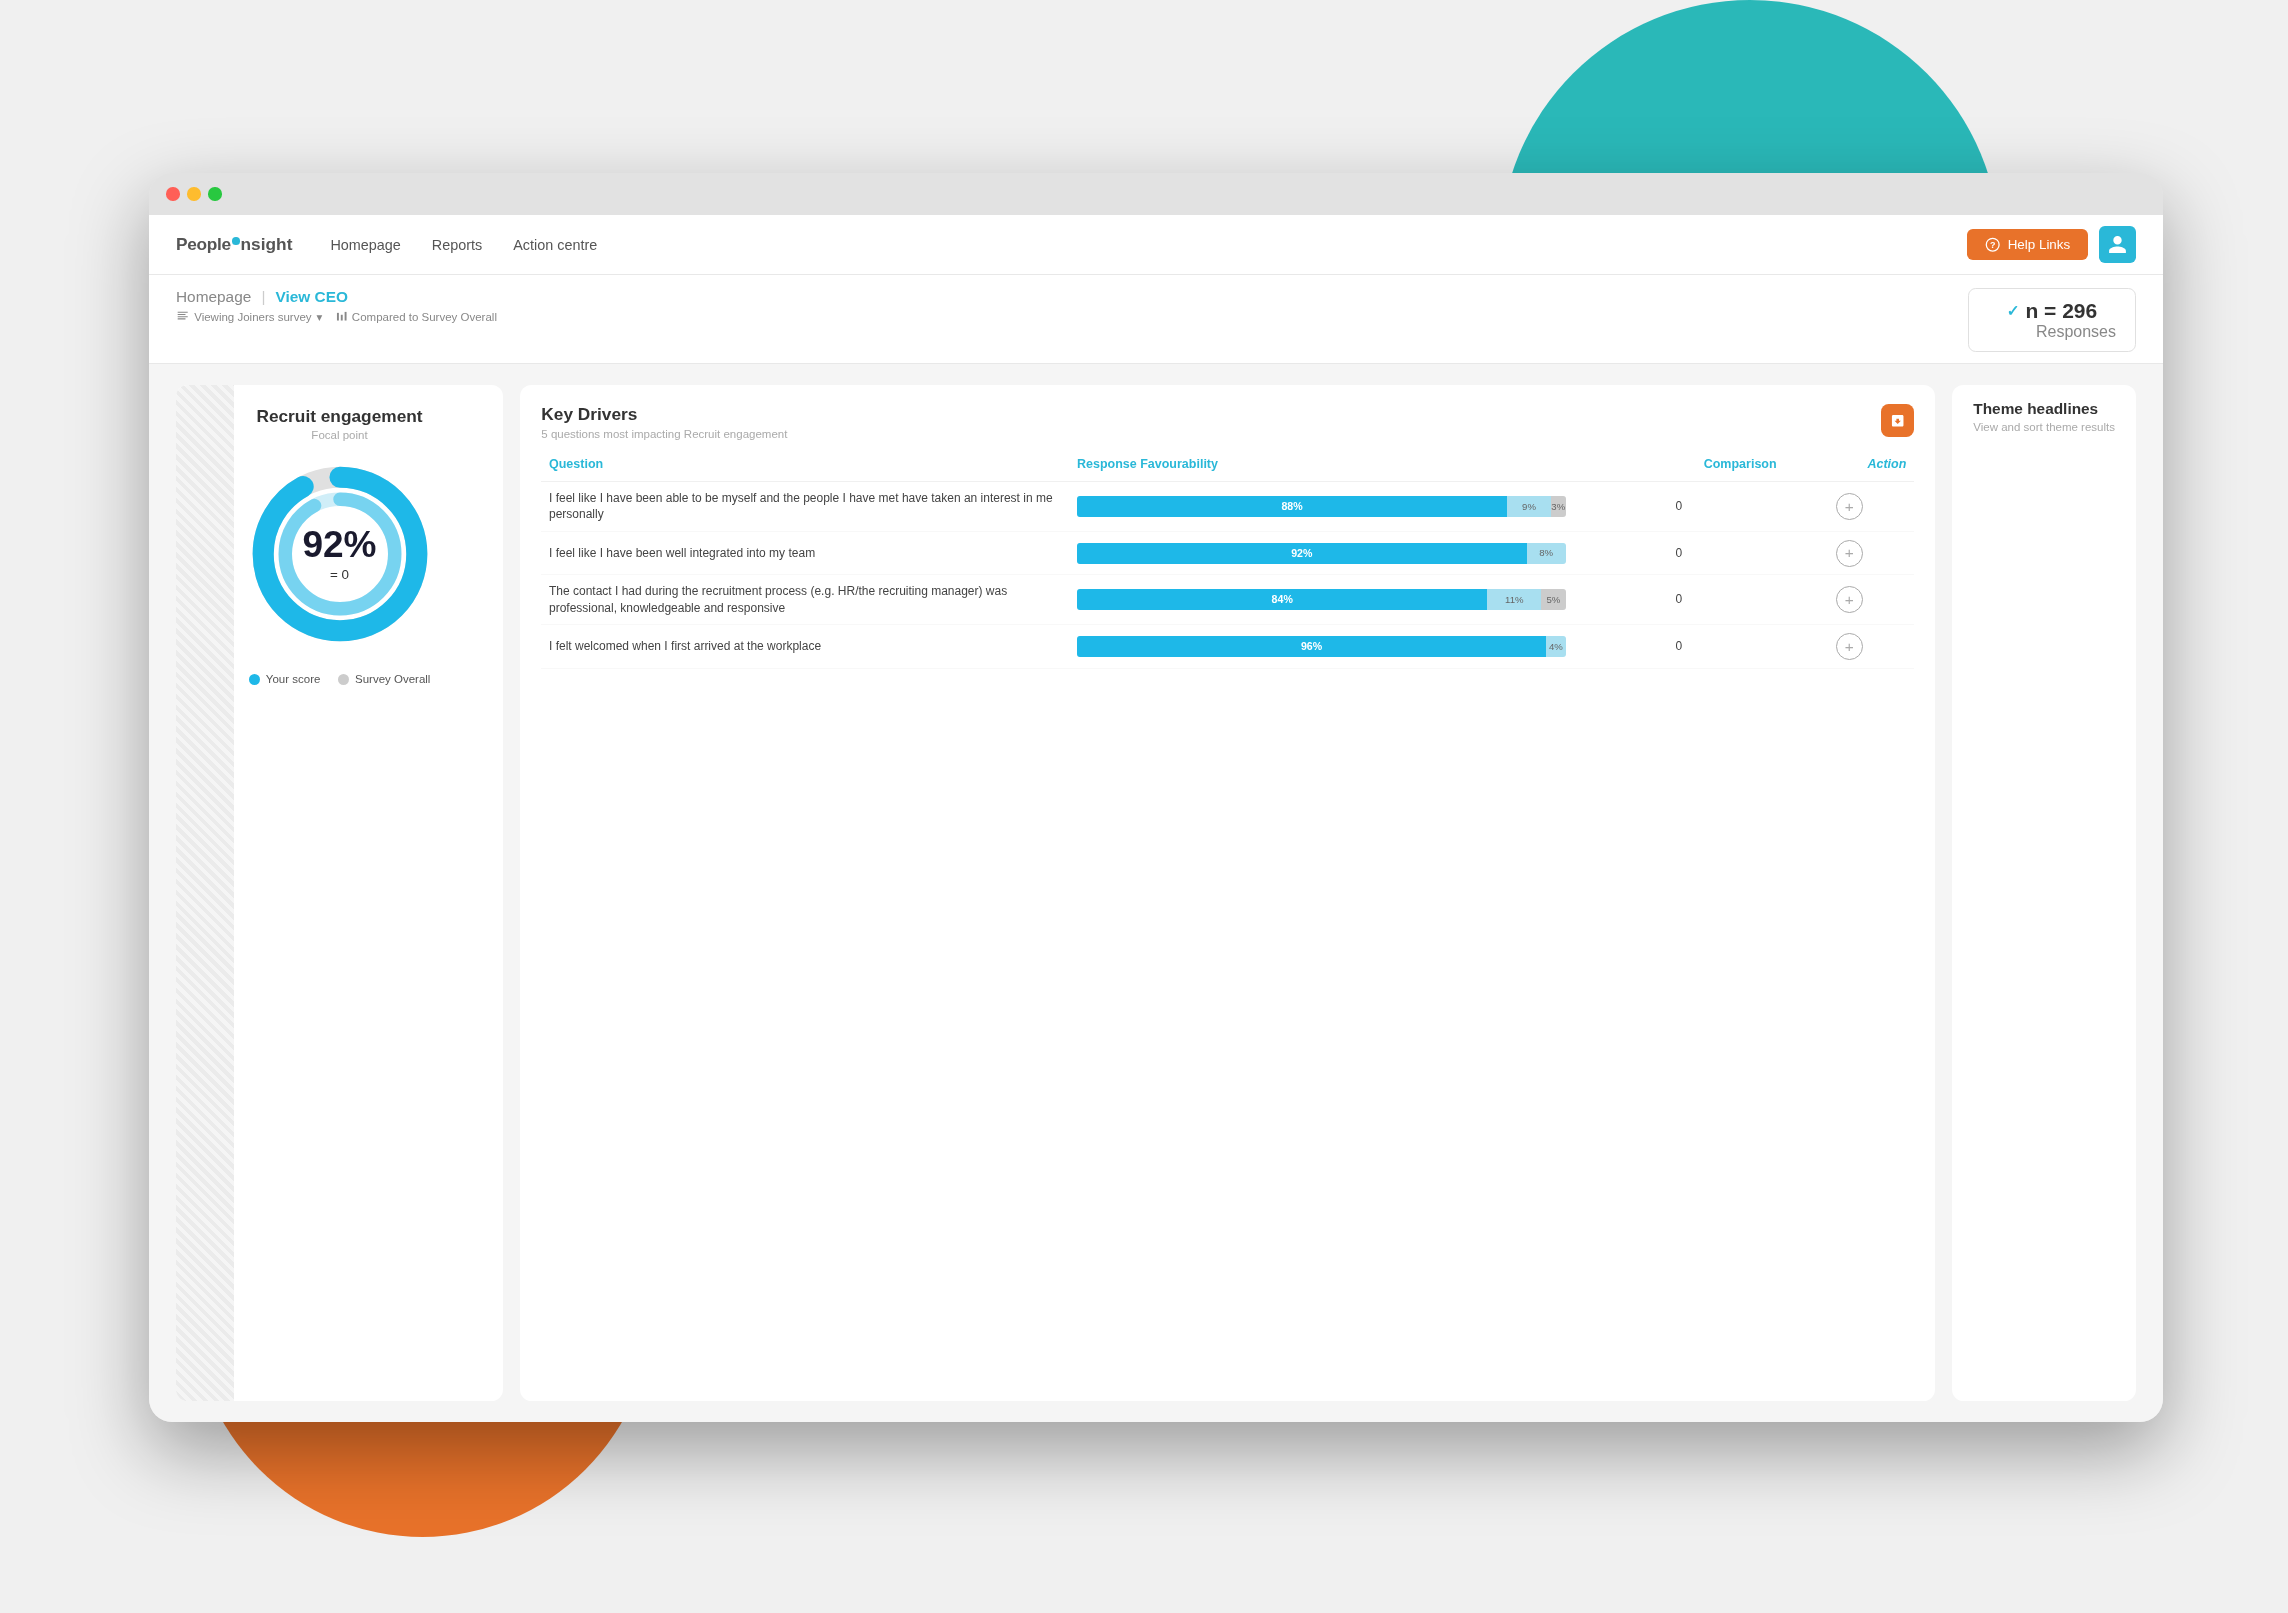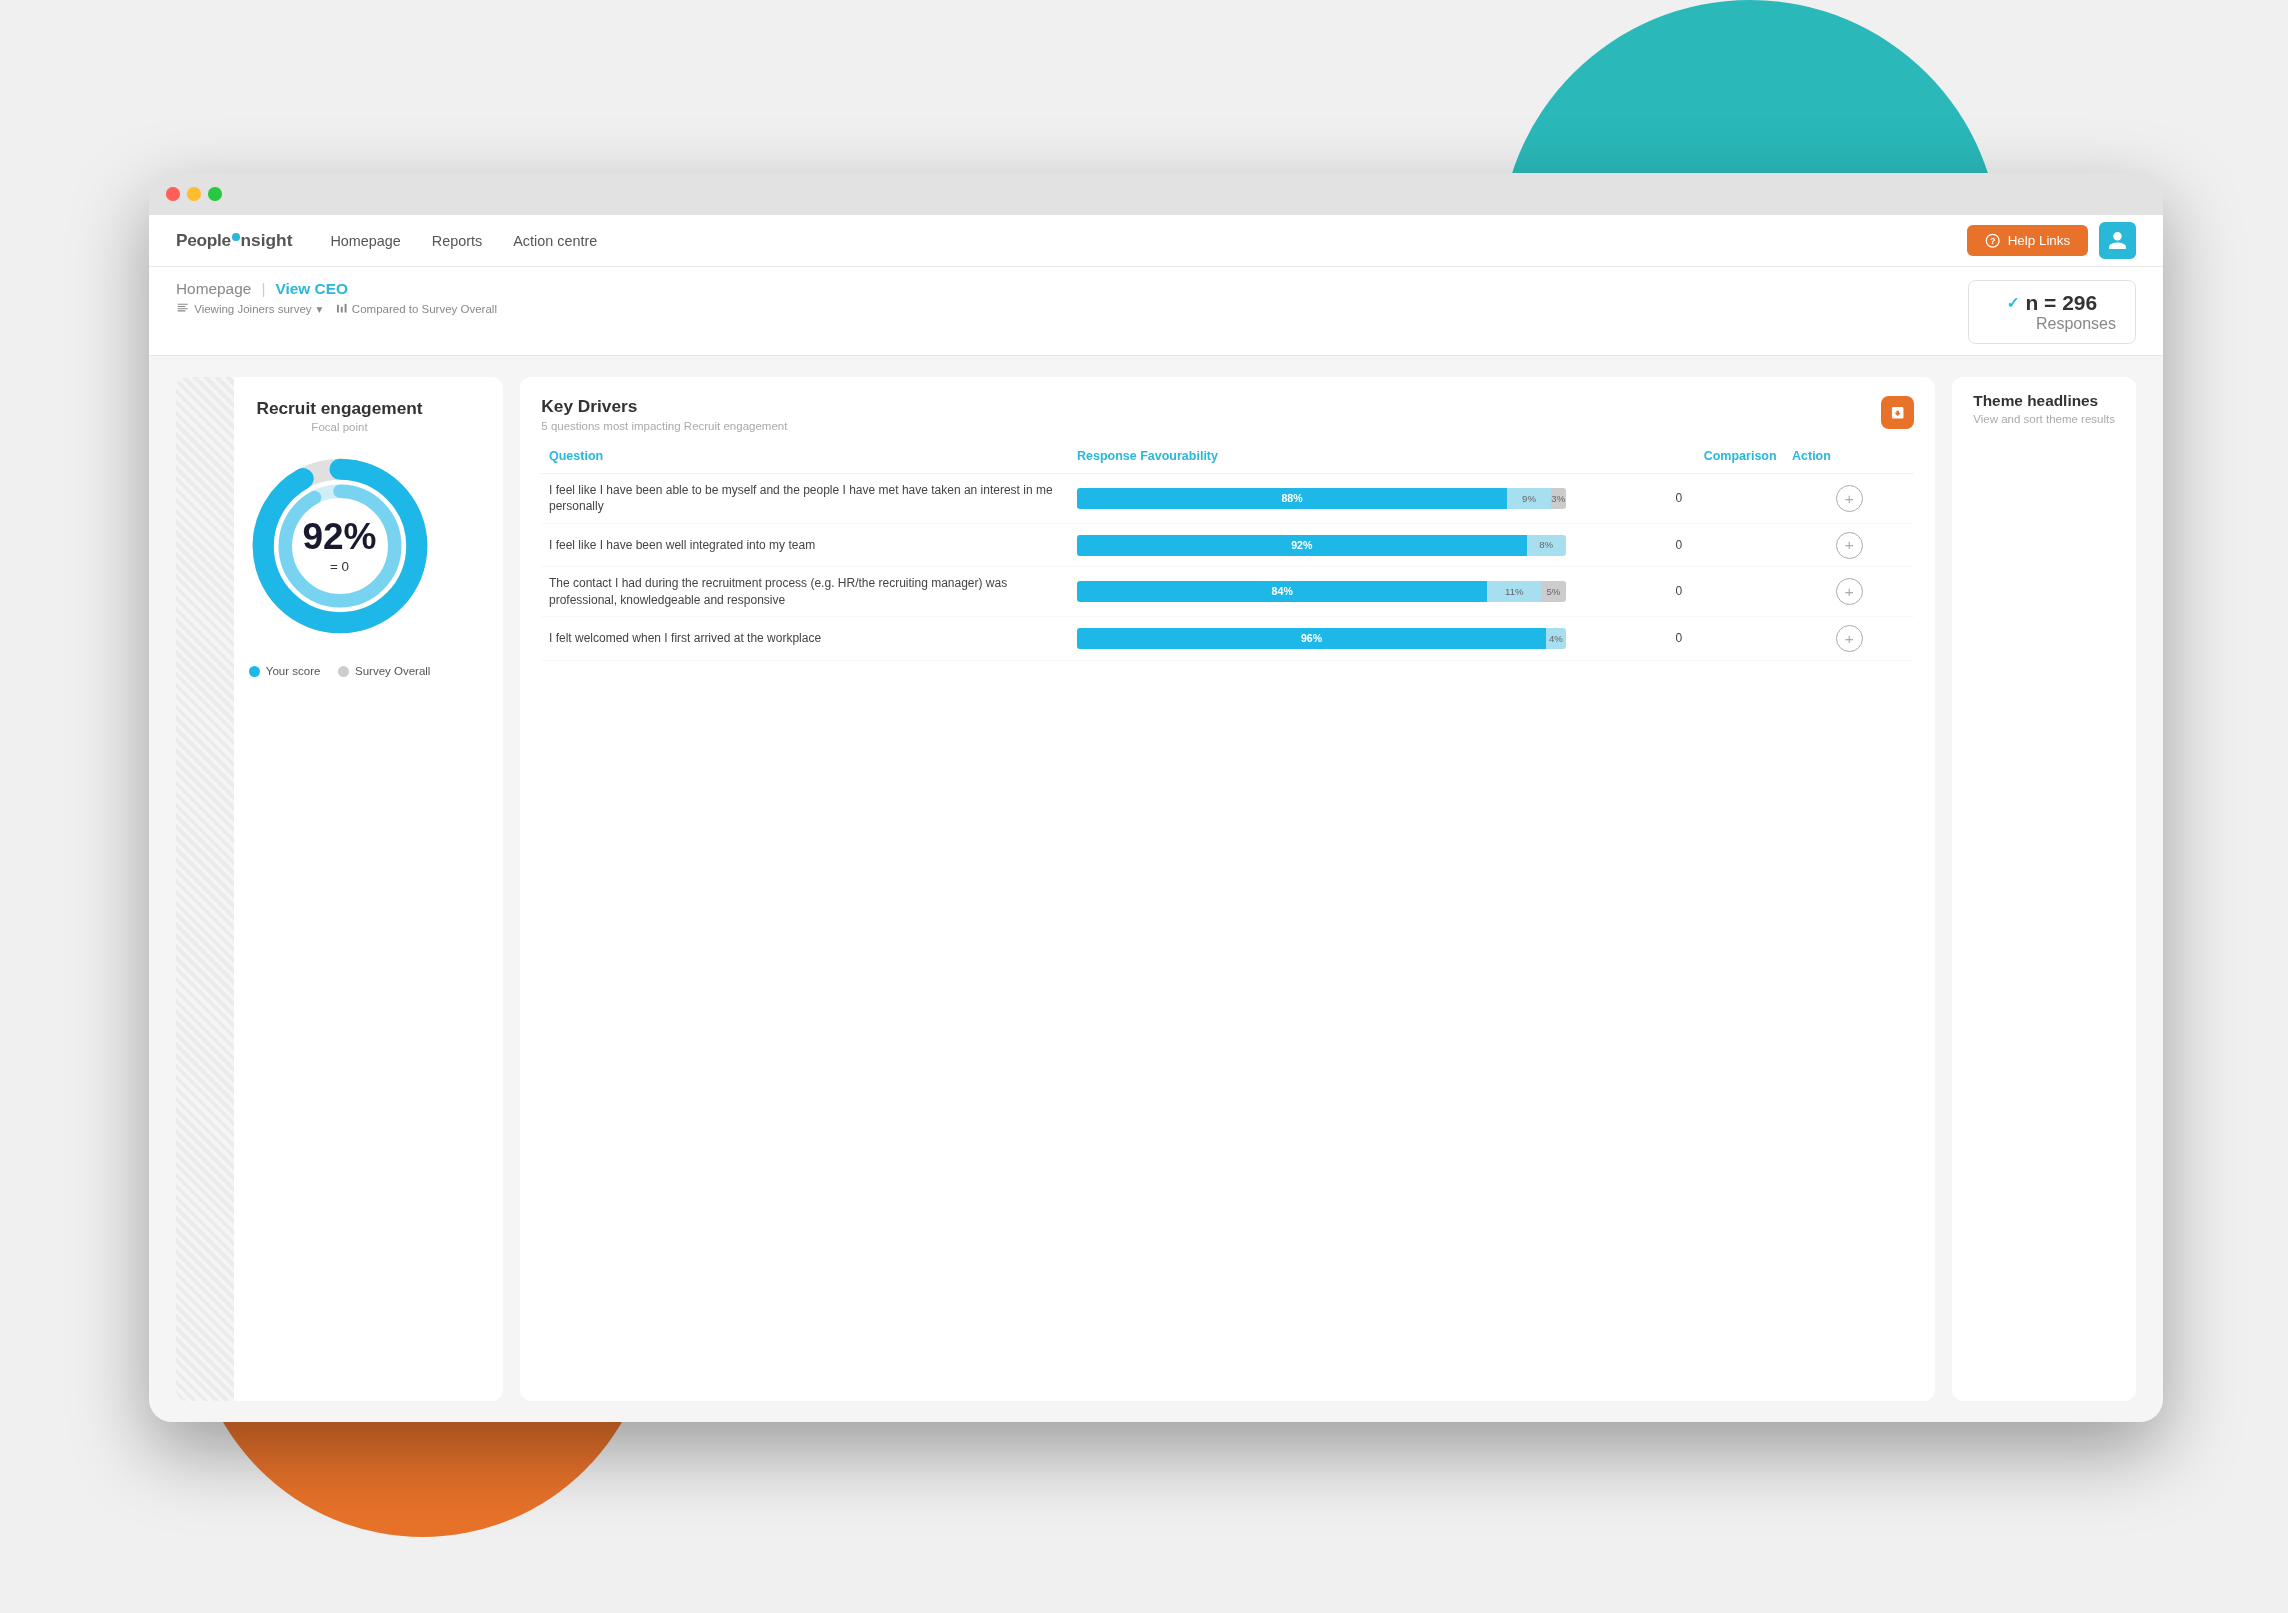"People" .top-nav { height: 52px -> 60px }
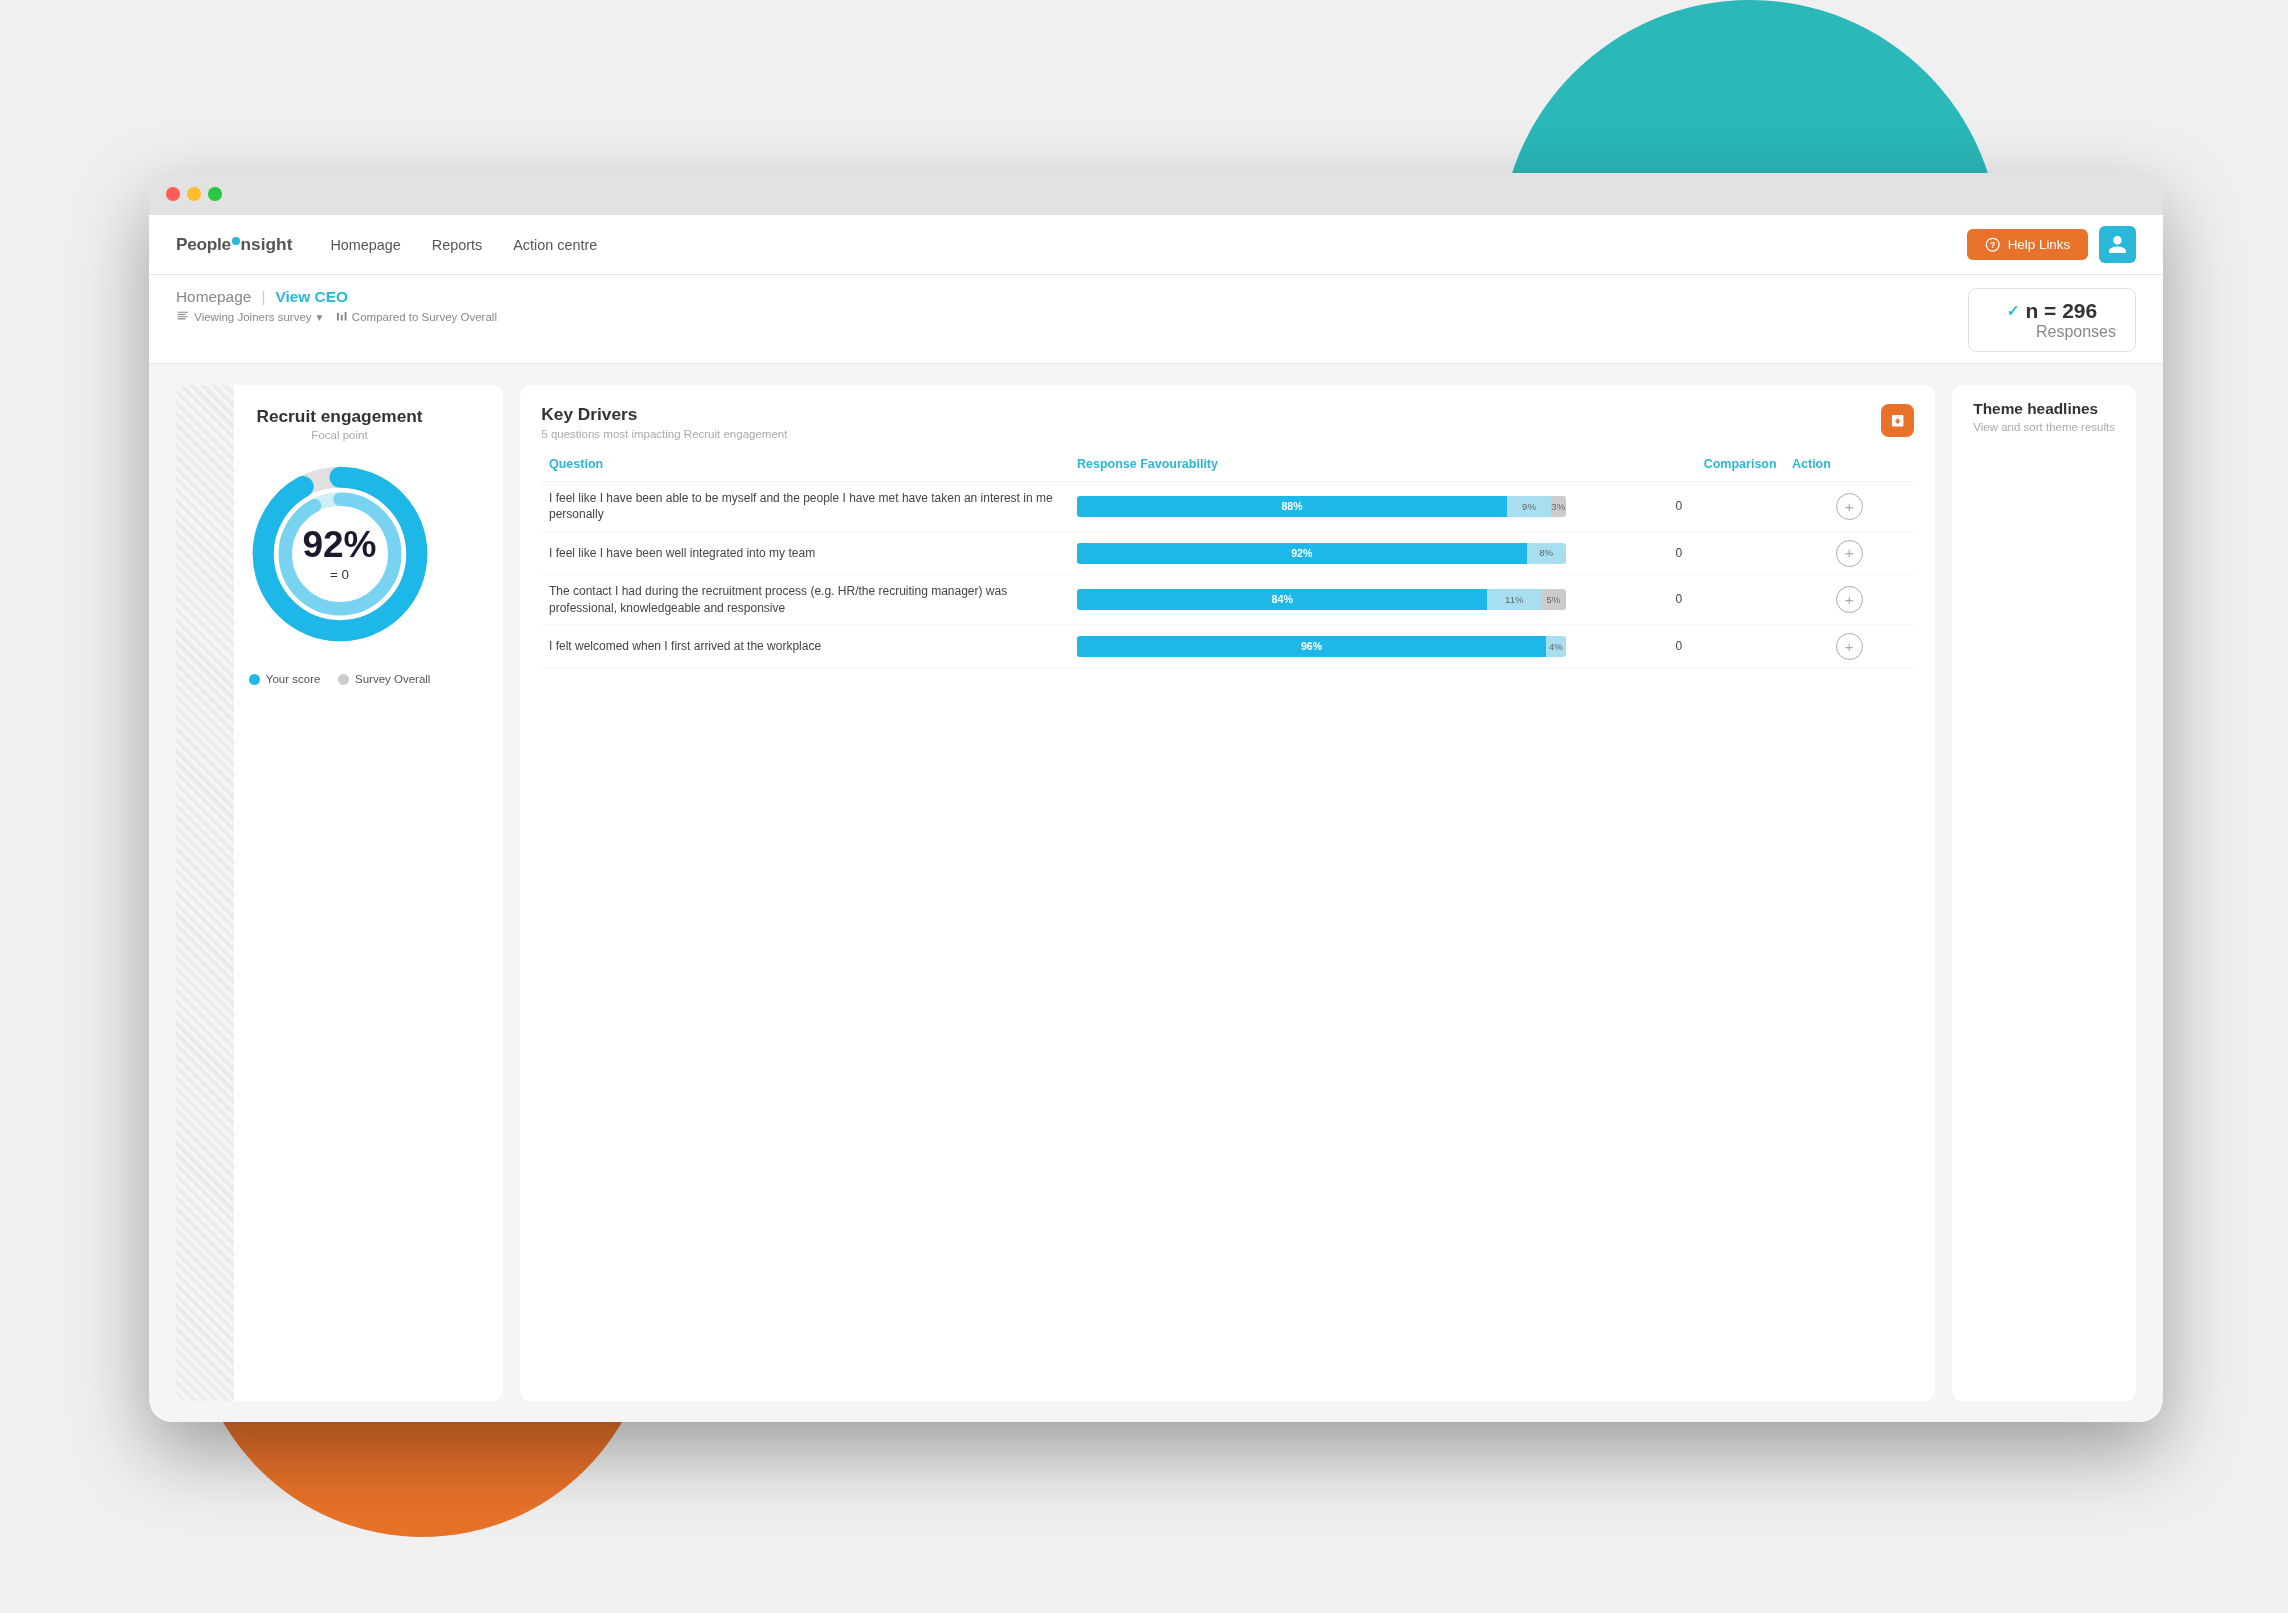"Action" .kd-table th.center { font-style: none -> italic; text-align: left -> right }
